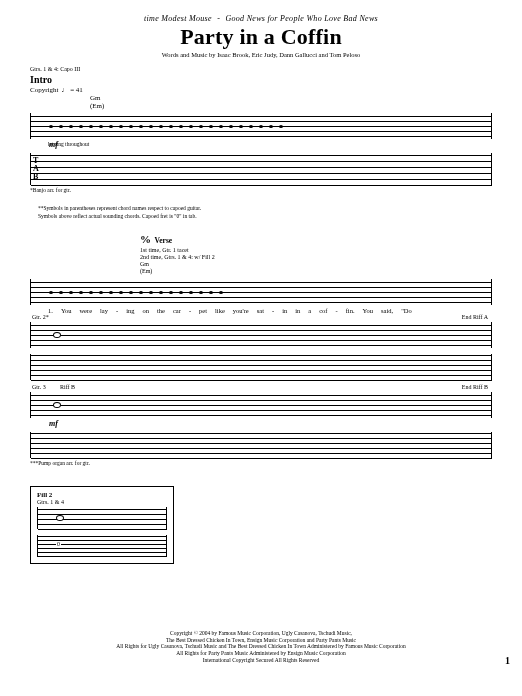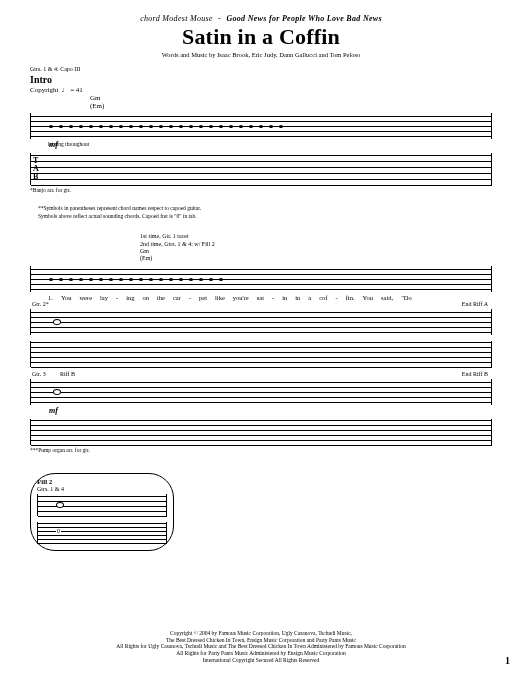"chord" span { text: chord -> time }
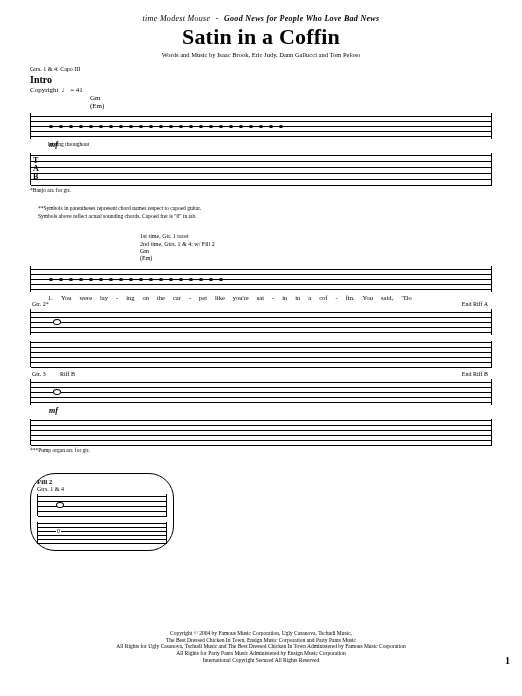"Good News for People Who" .album-line .album { font-weight: bold -> normal }
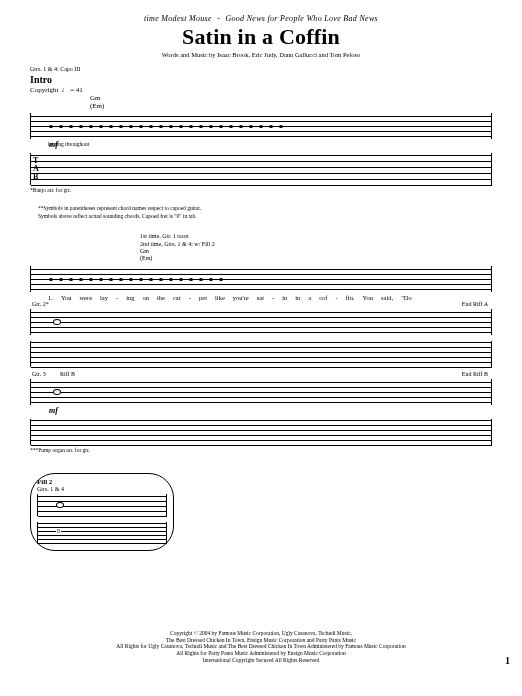"Satin in a Coffin" div.title { text: Satin -> Party }
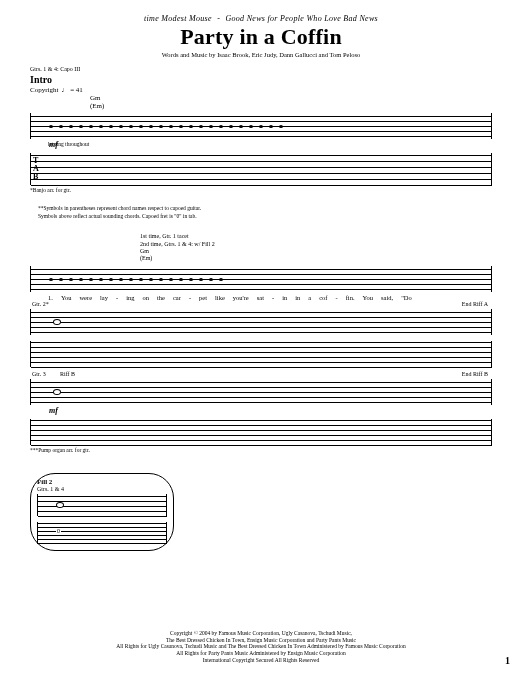"% Verse" div { html: none -> <div> <span>%</span> <span>Verse</span> </div> }
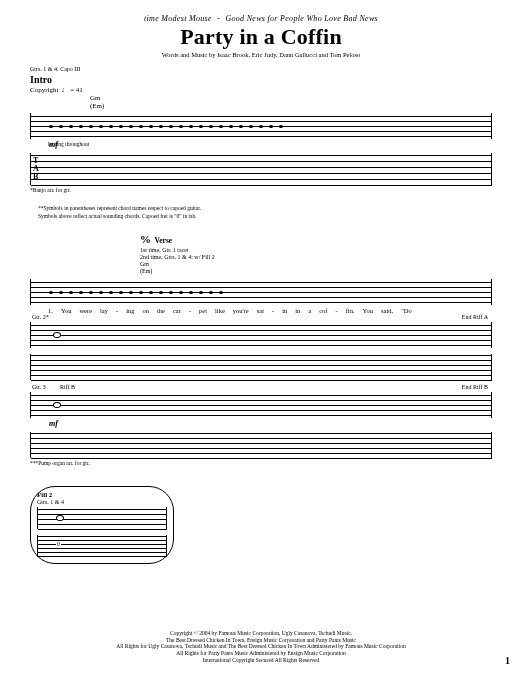"Fill 2" .end-block { border-radius: 25px -> none }
